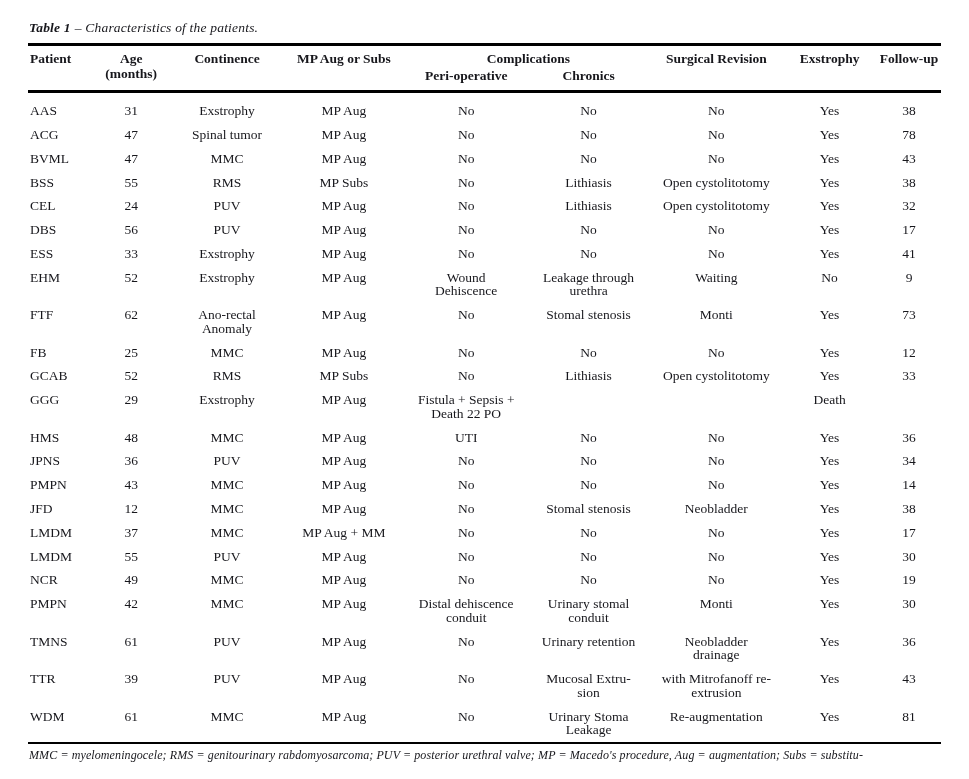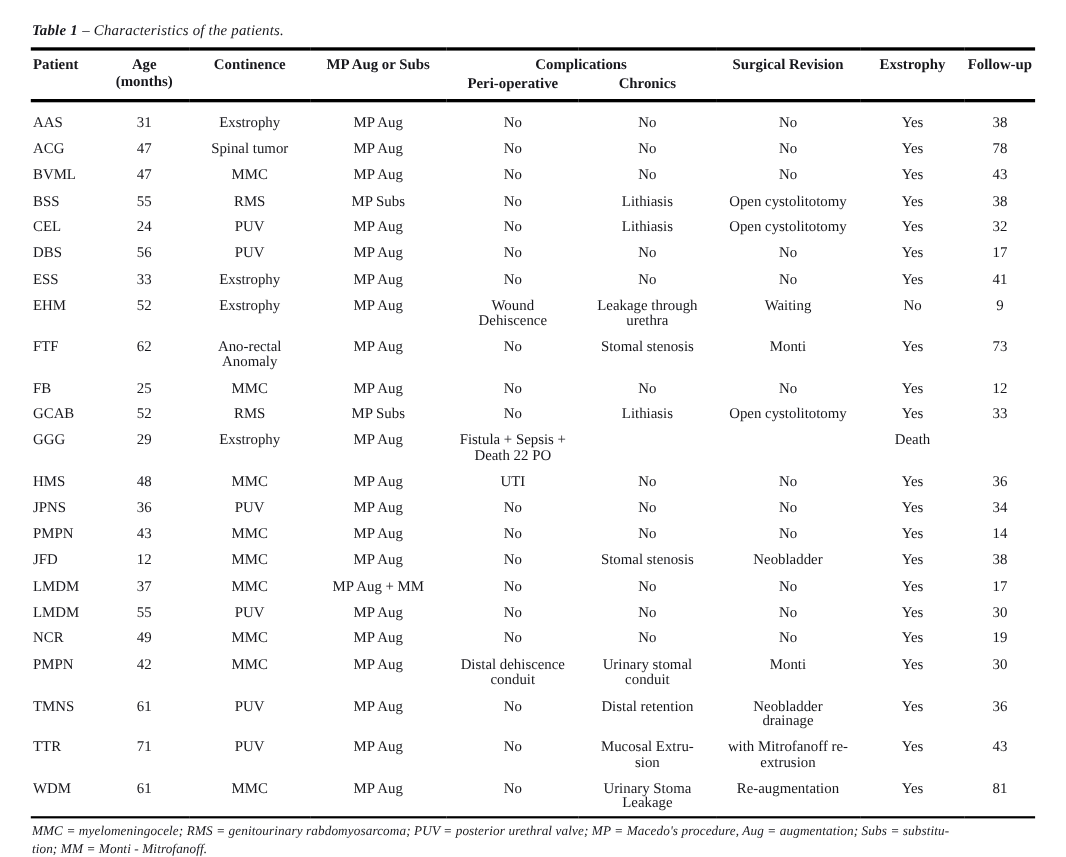"Distal retention" td.col-chronics { text: Distal -> Urinary }
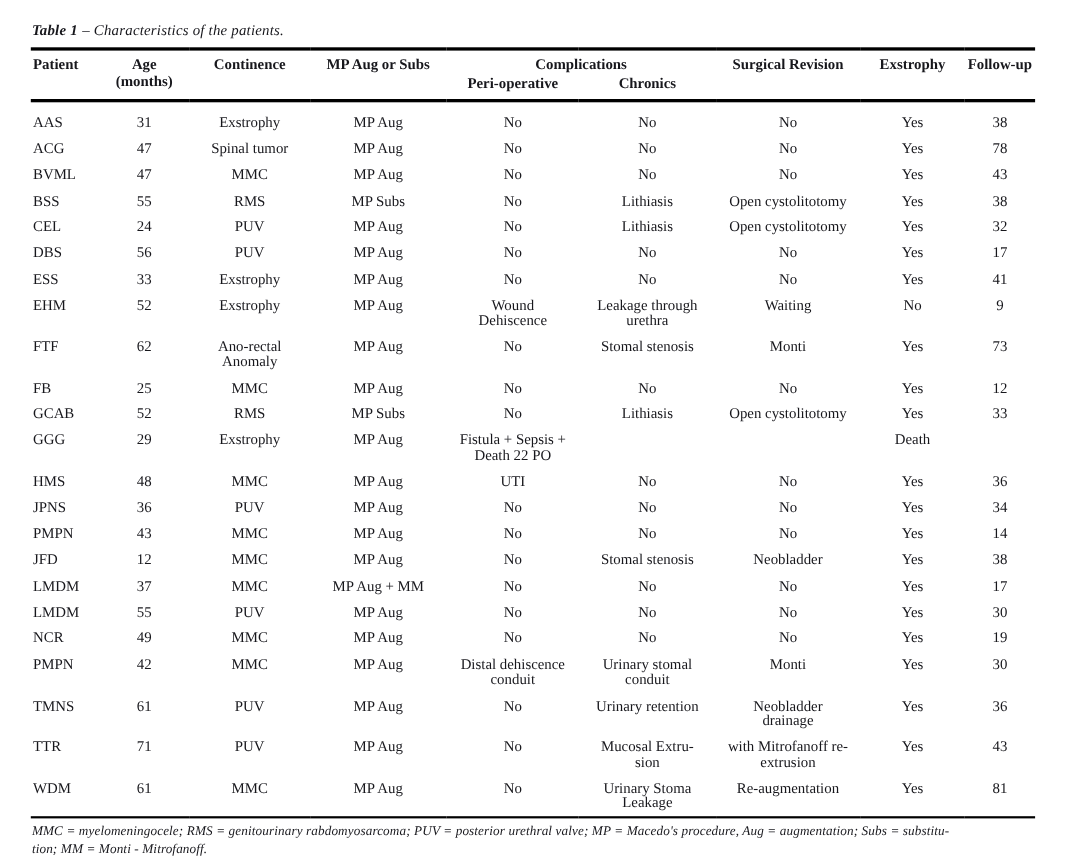"71" td.col-age { text: 71 -> 39 }
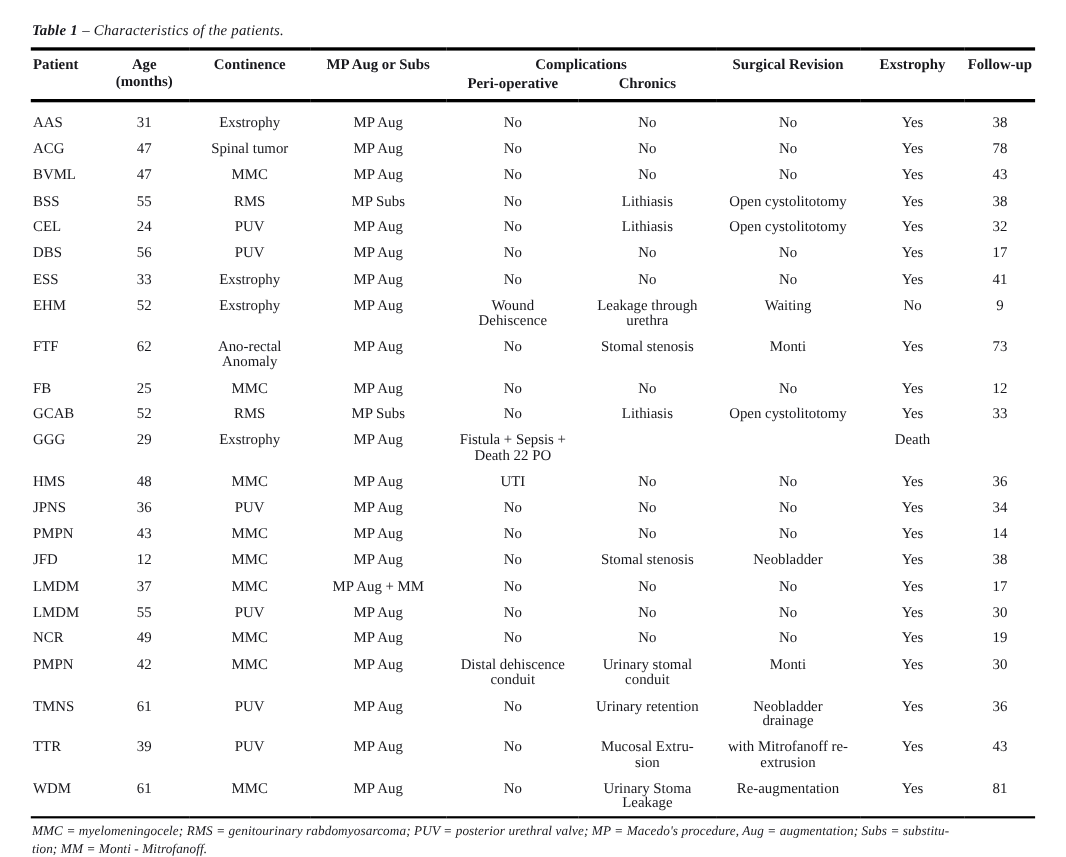"tion; MM = Monti -" div { html: <div>tion; MM = Monti - Mitrofanoff.</div> -> none }
